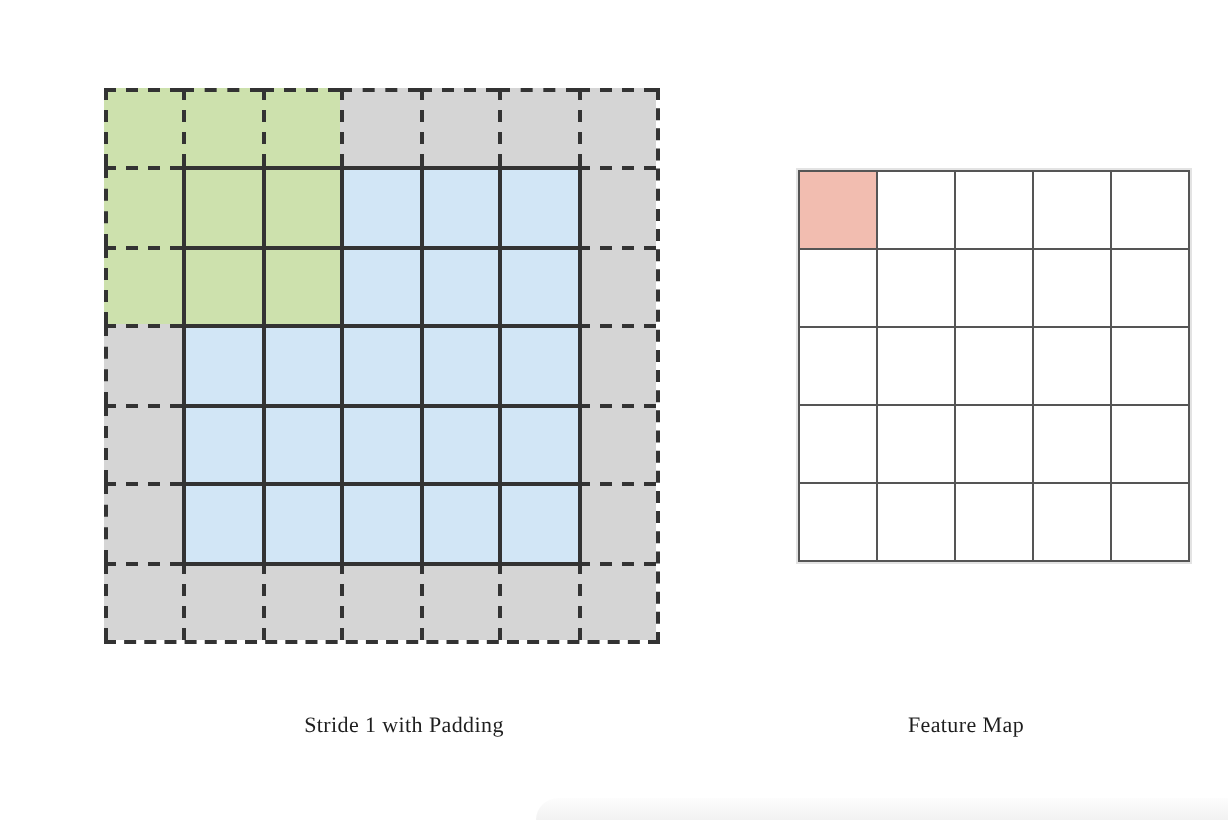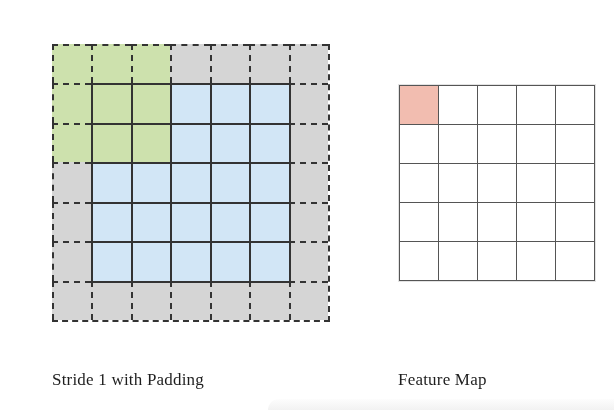"Stride 1 with Padding" .caption { font-size: 17px -> 11px; margin-top: 13px -> none; text-align: none -> center }
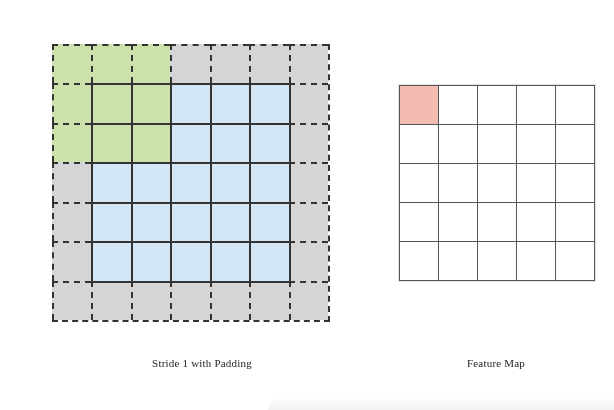"Feature Map" .caption.right { left: 398px -> 385px }
